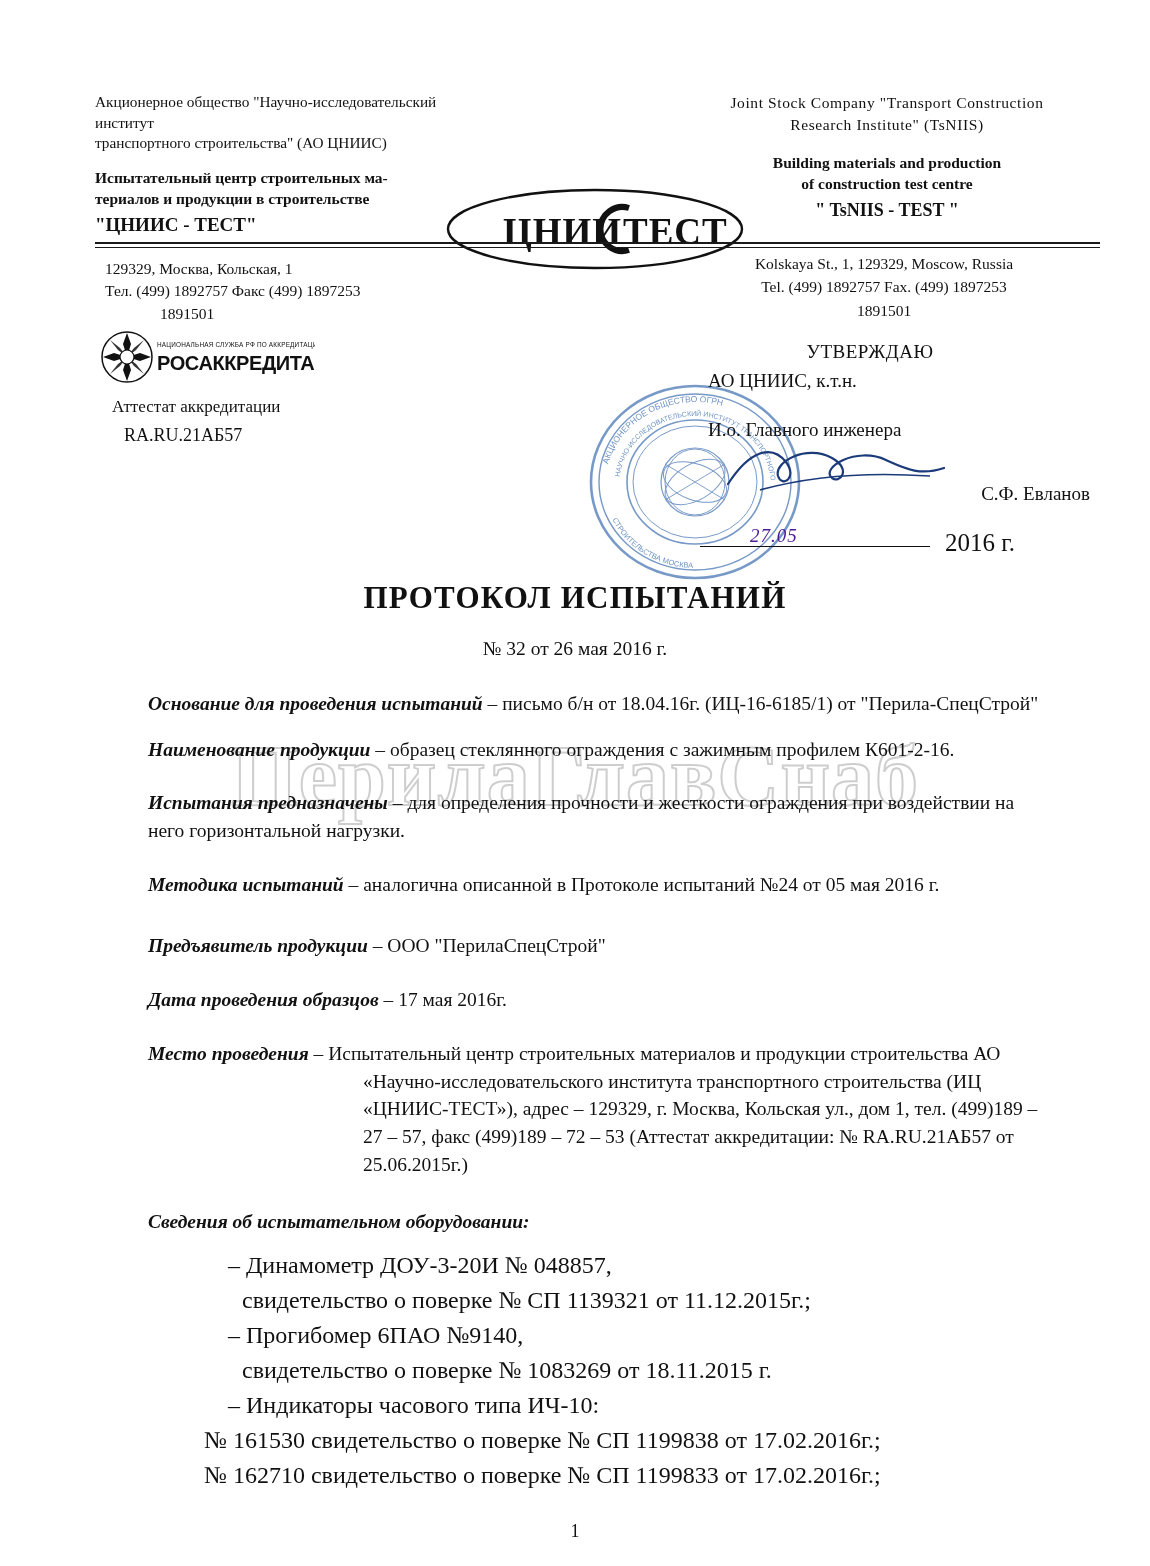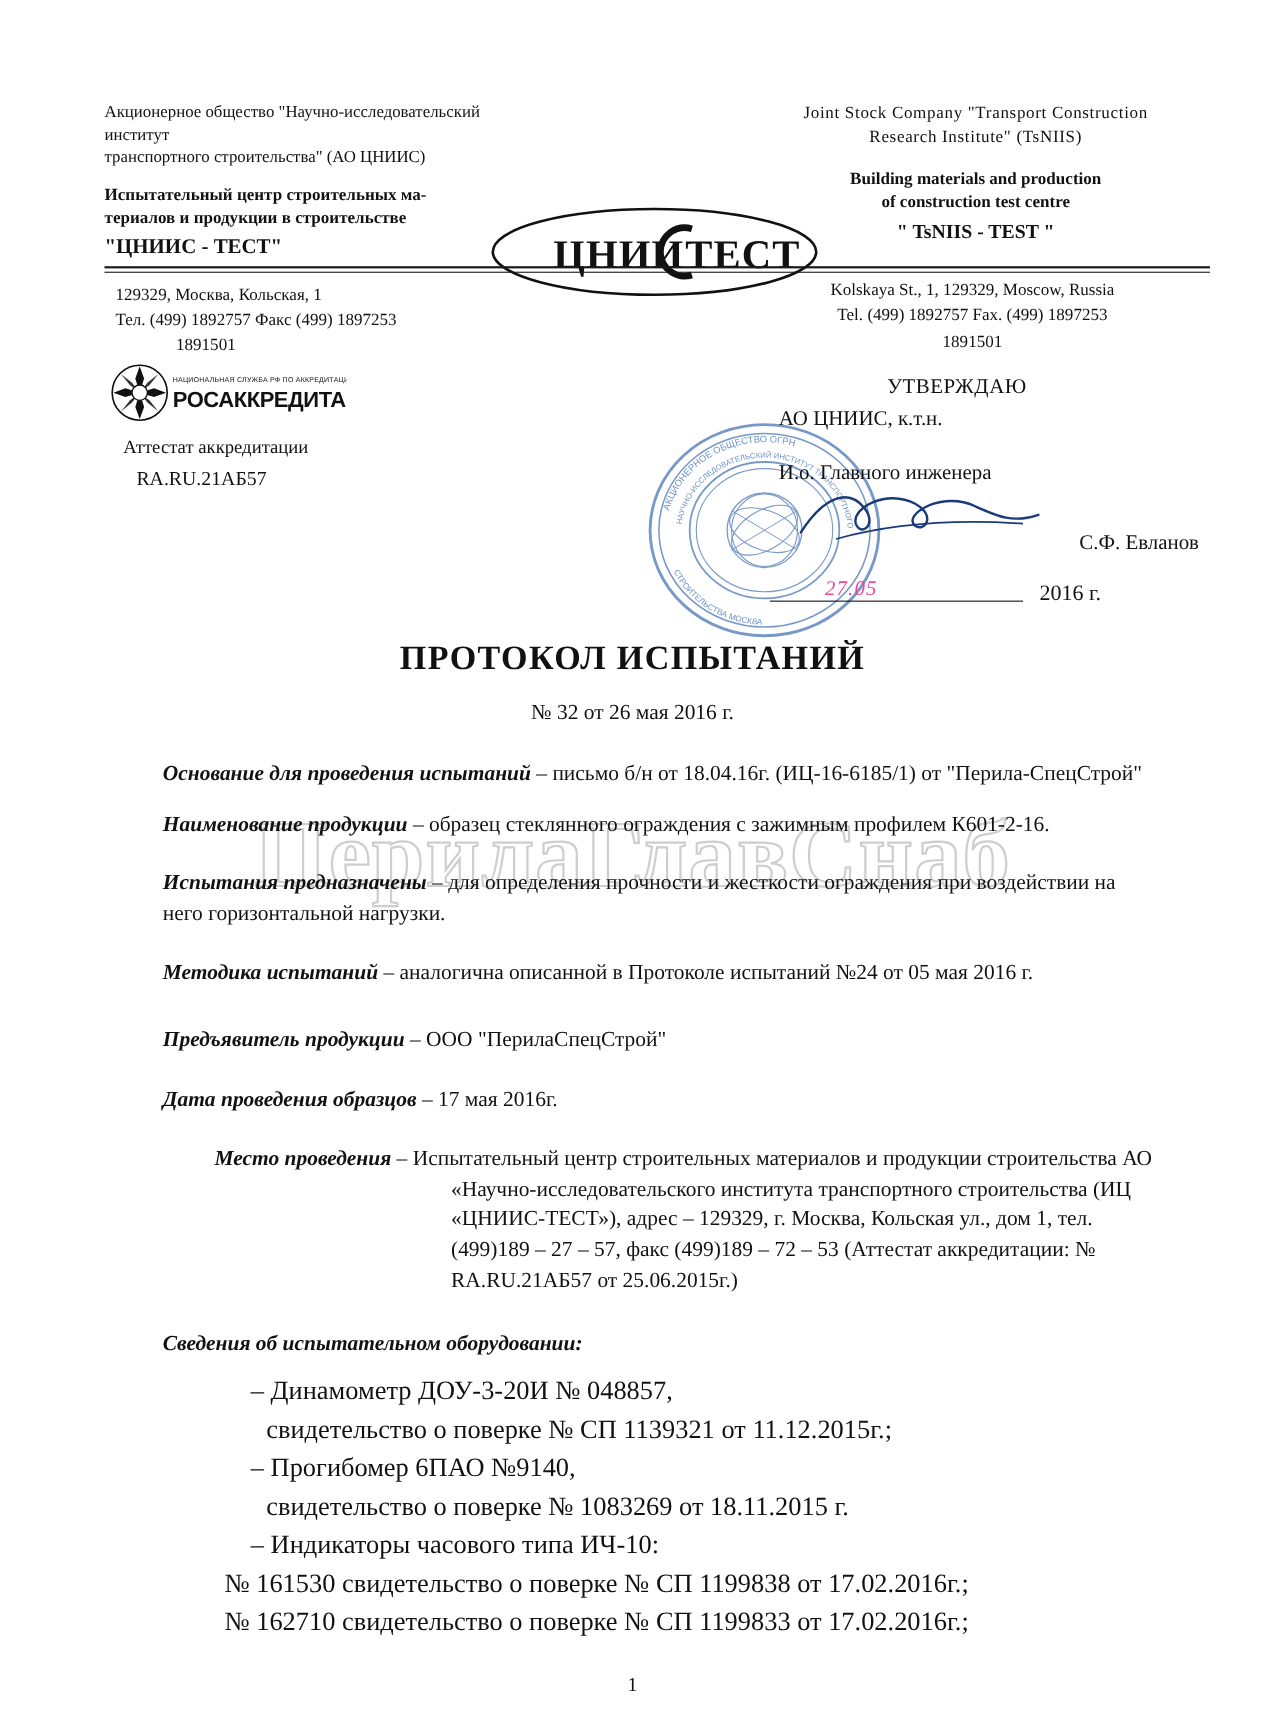"27.05" .date-hand { color: #ec4899 -> #4c1d95 }
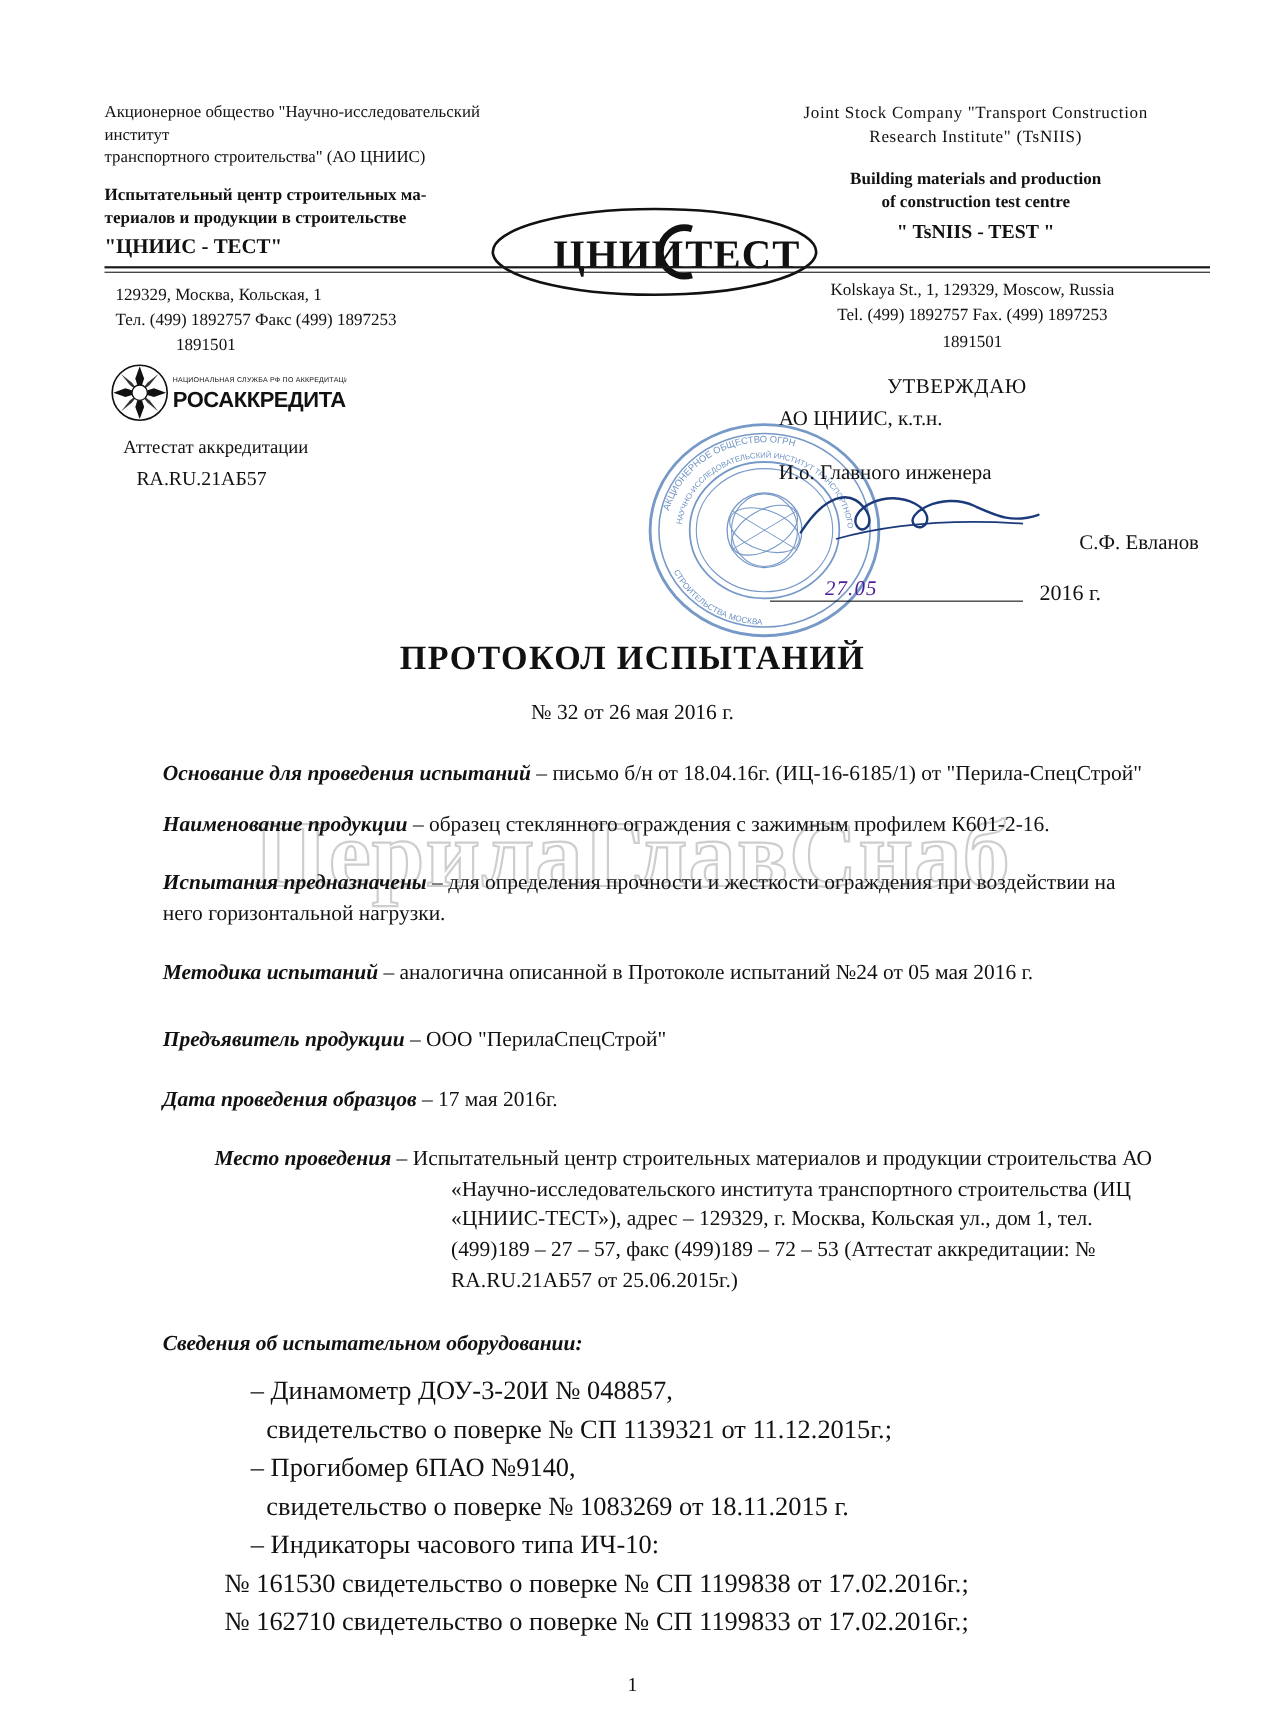"2016 г." .year { font-size: 20px -> 25px }
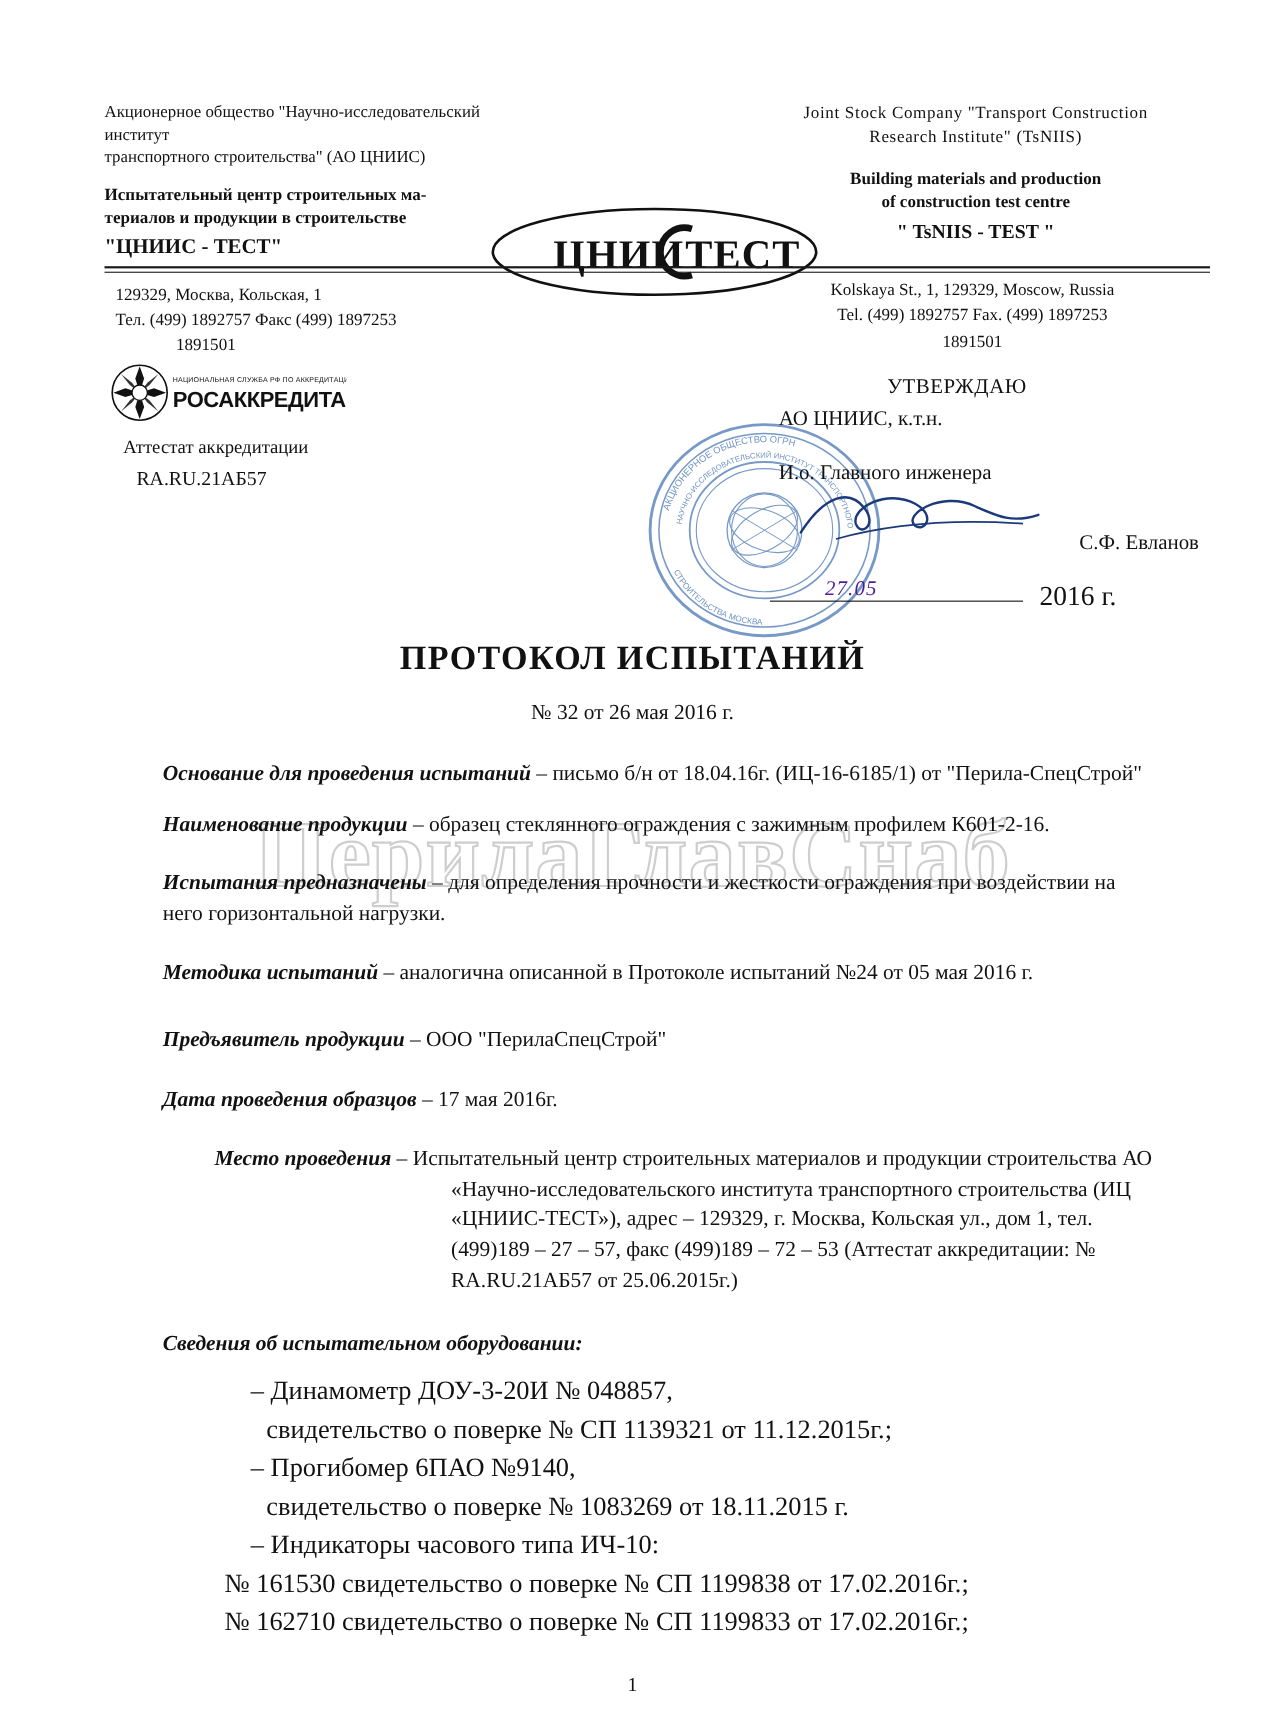"Место проведения – Испытательный центр" div.para { margin-left: 47px -> none }
